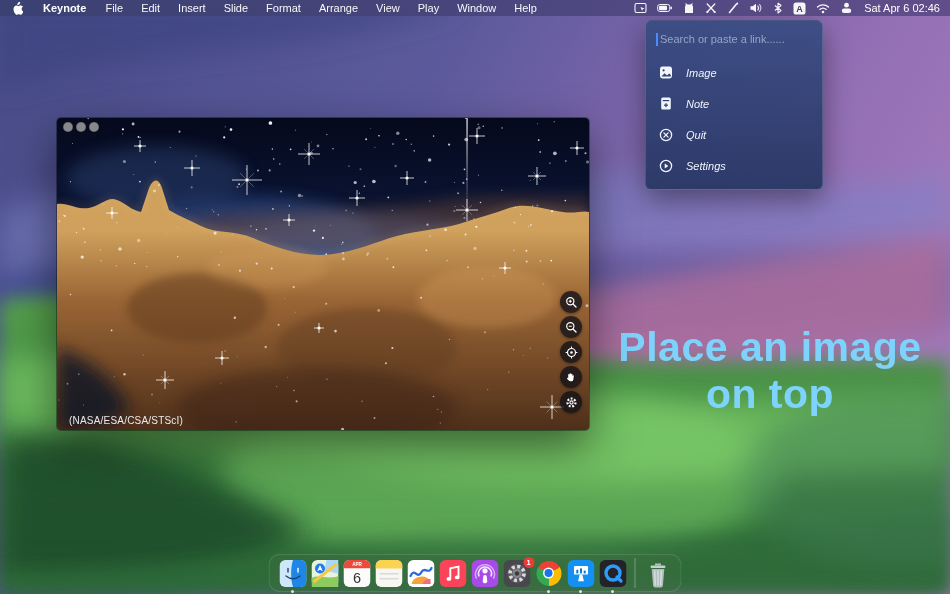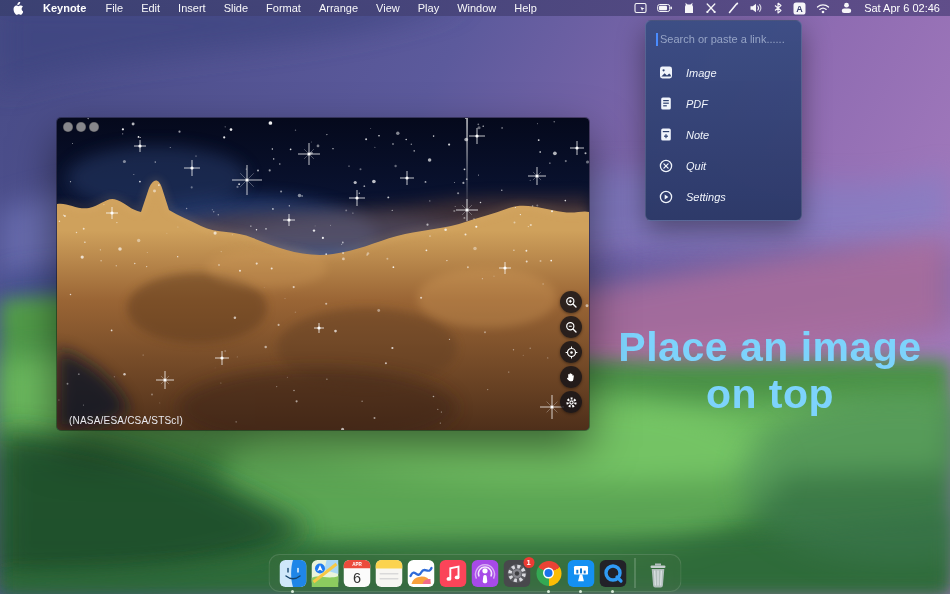"Search or paste a link......" .panel { width: 157px -> 178px }
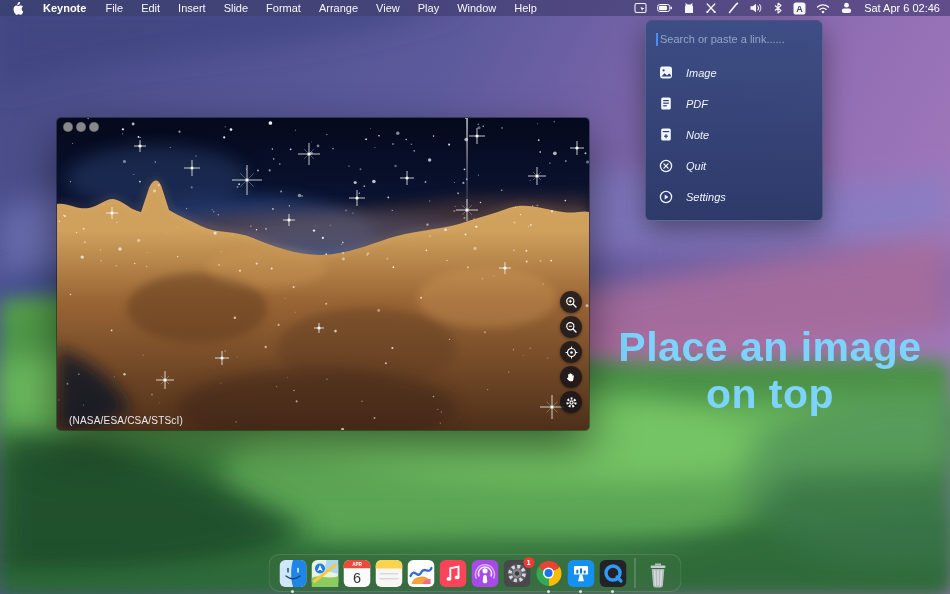"PDF" div.panel-item { html: <div> <span> <svg> <rect></rect> <rect></rect> <rect></rect> <rect></rect> </svg> </span> <span>PDF</span> </div> -> none }
